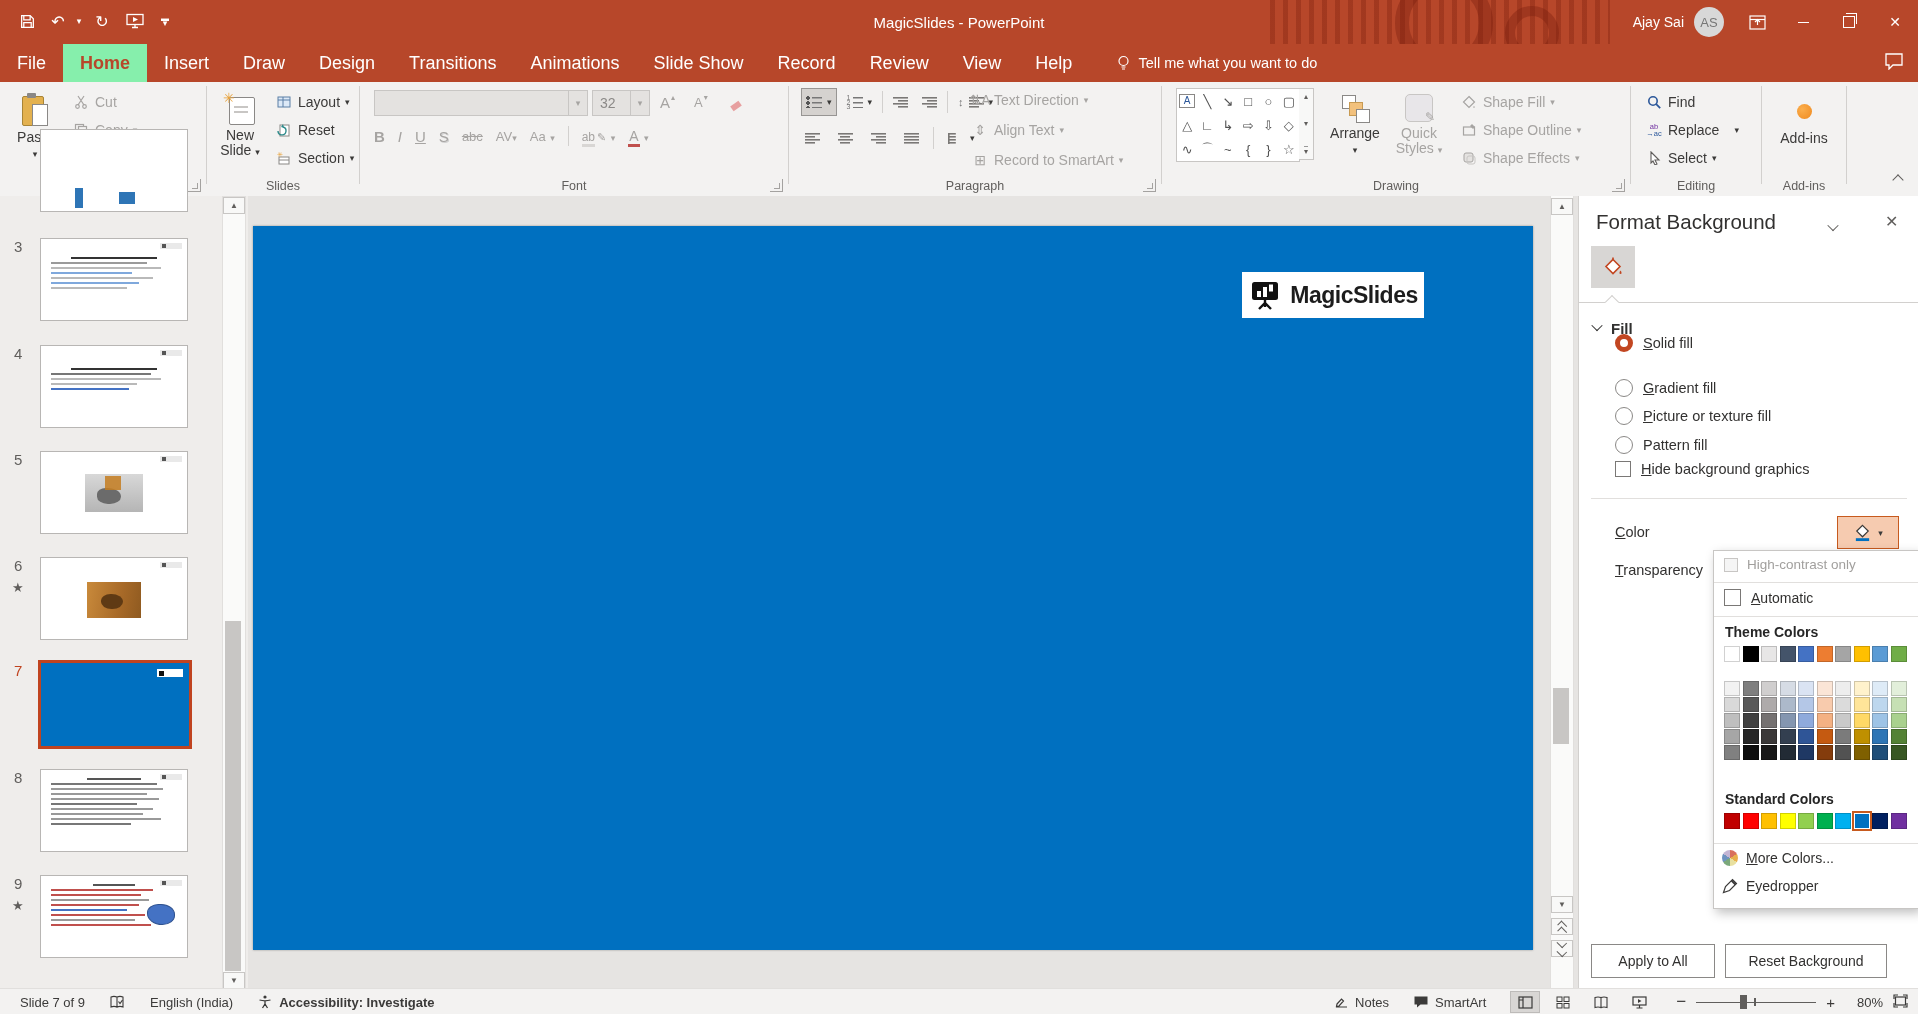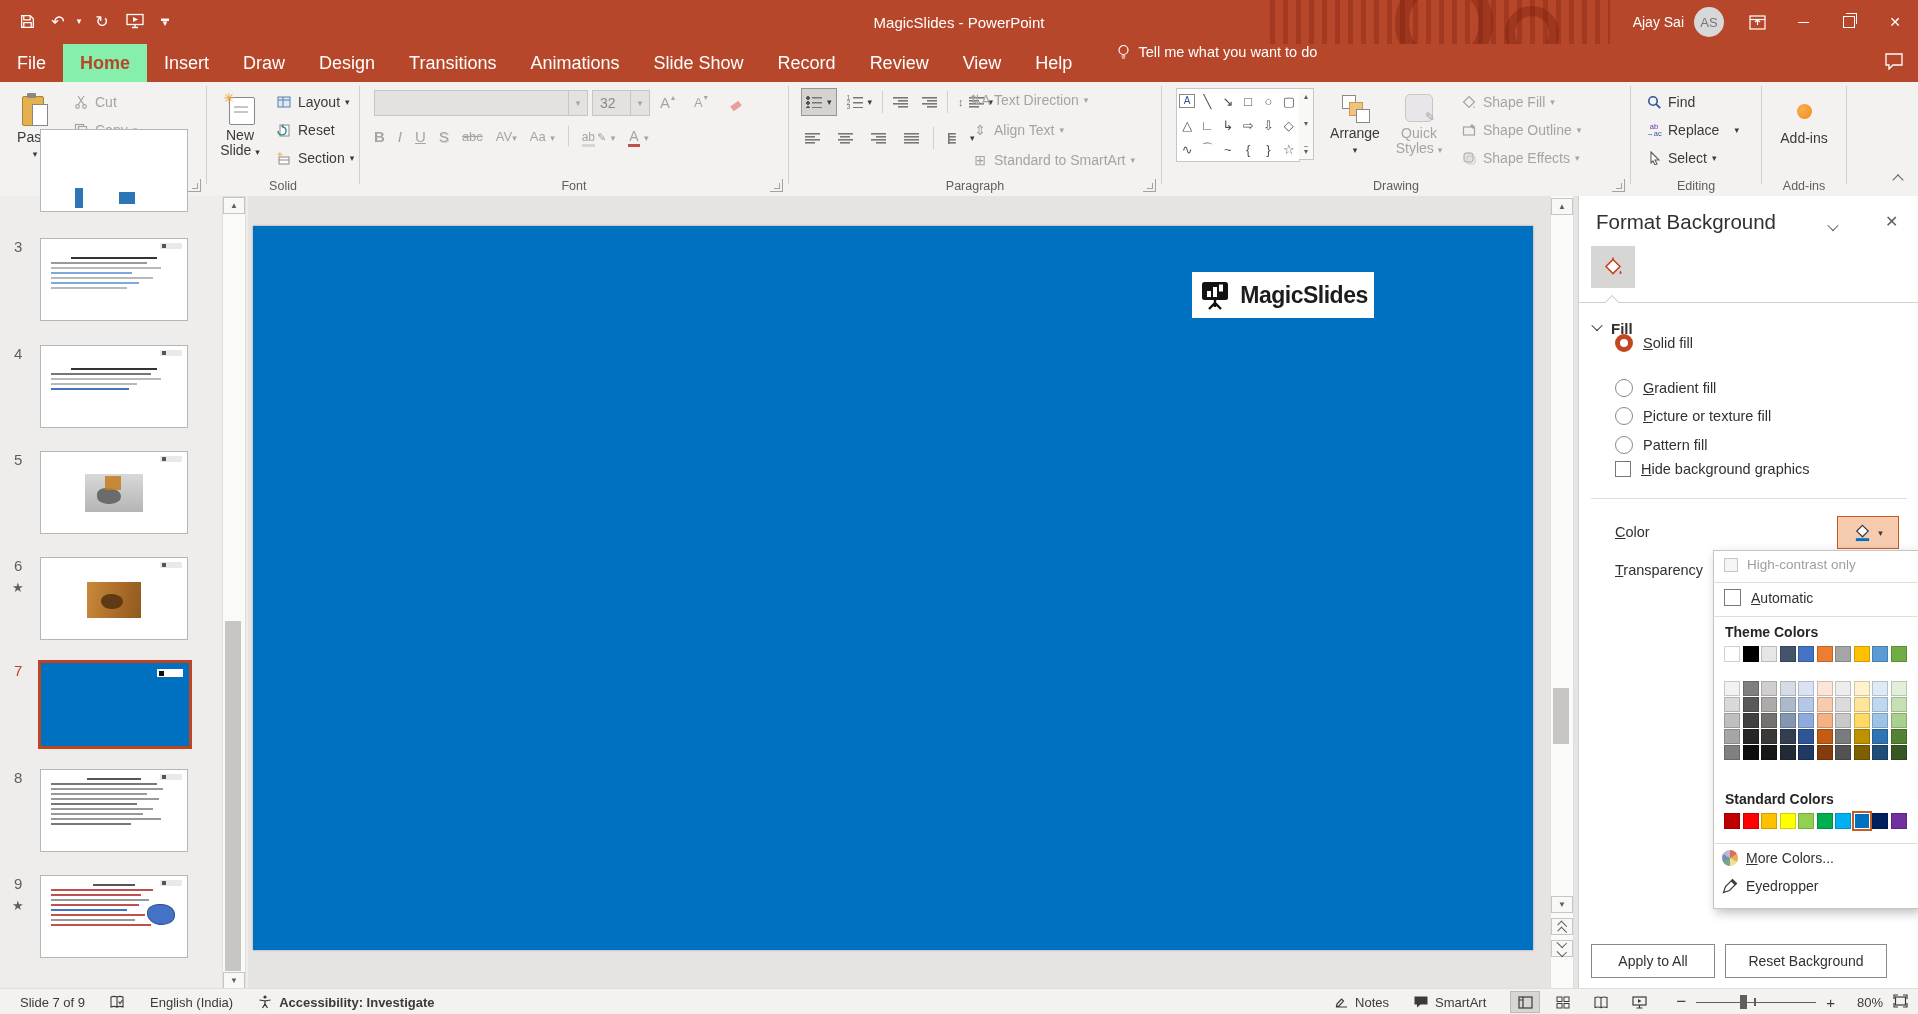"Tell me what you want" #tellme { align-items: none -> center }
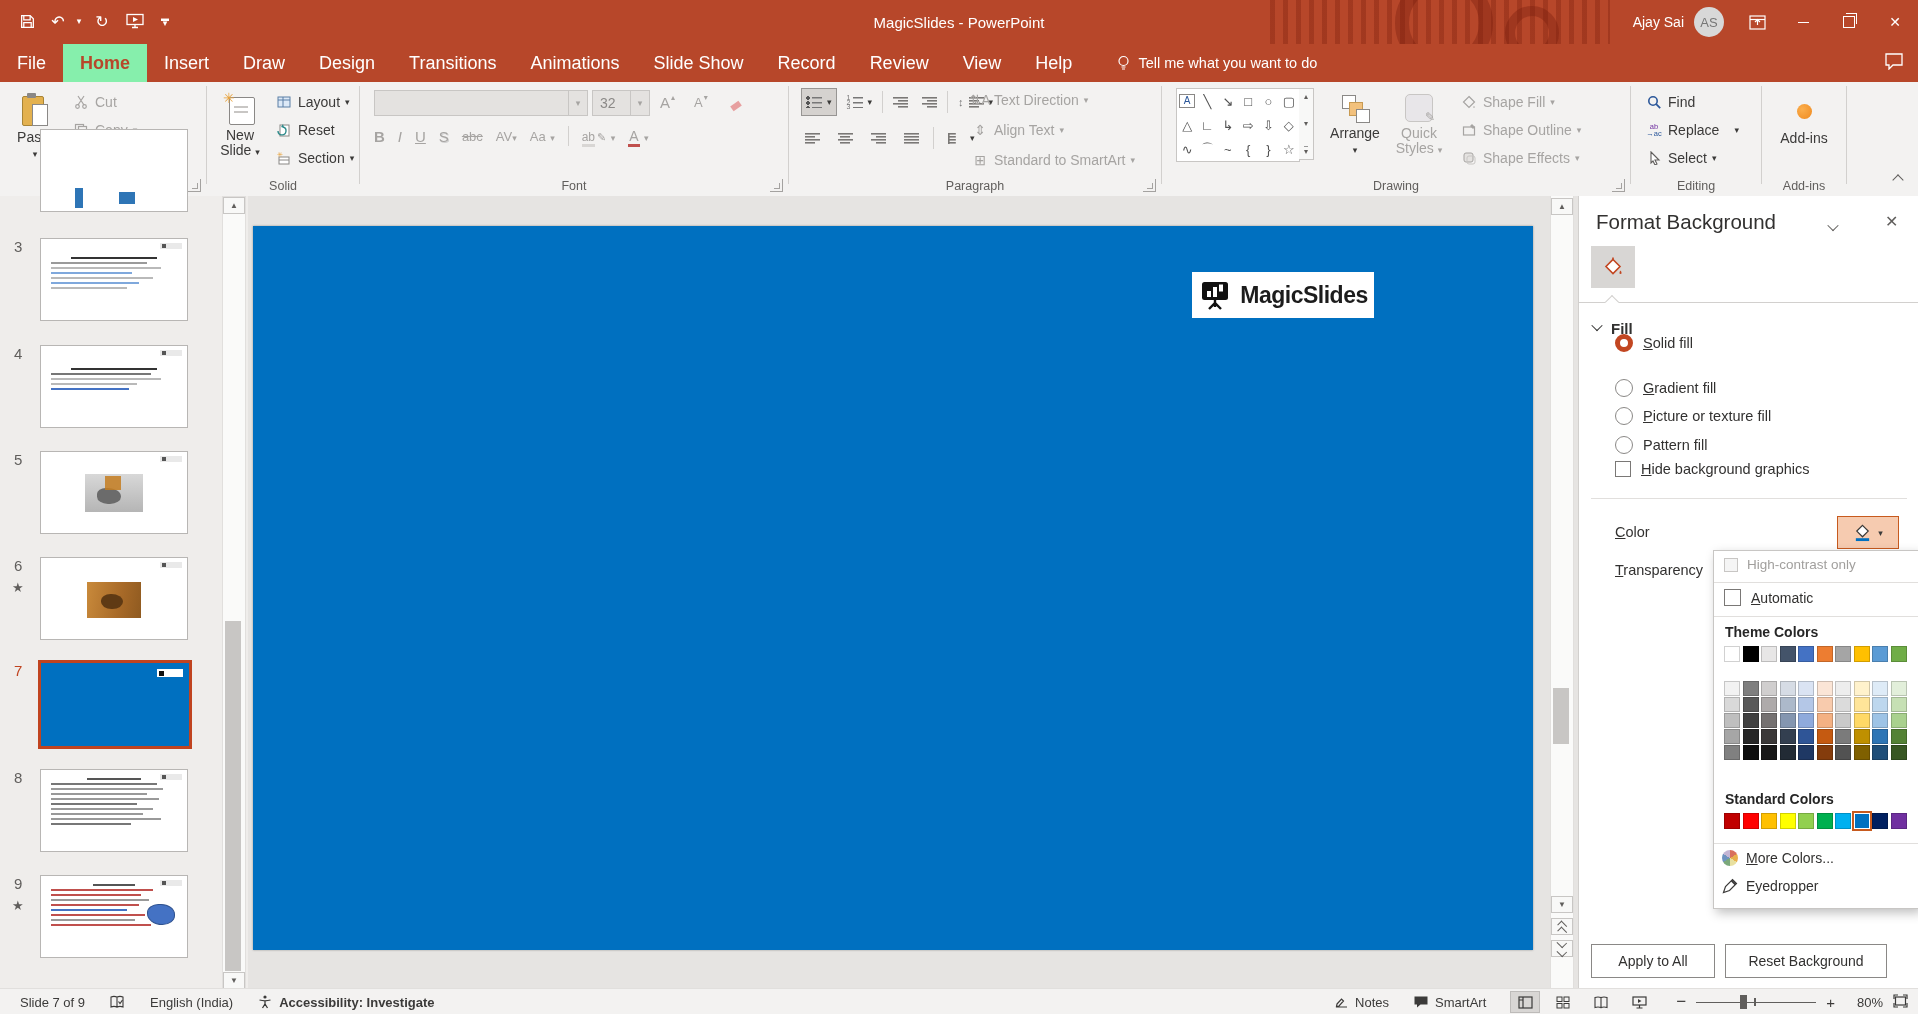"Standard to SmartArt" span { text: Standard -> Record }
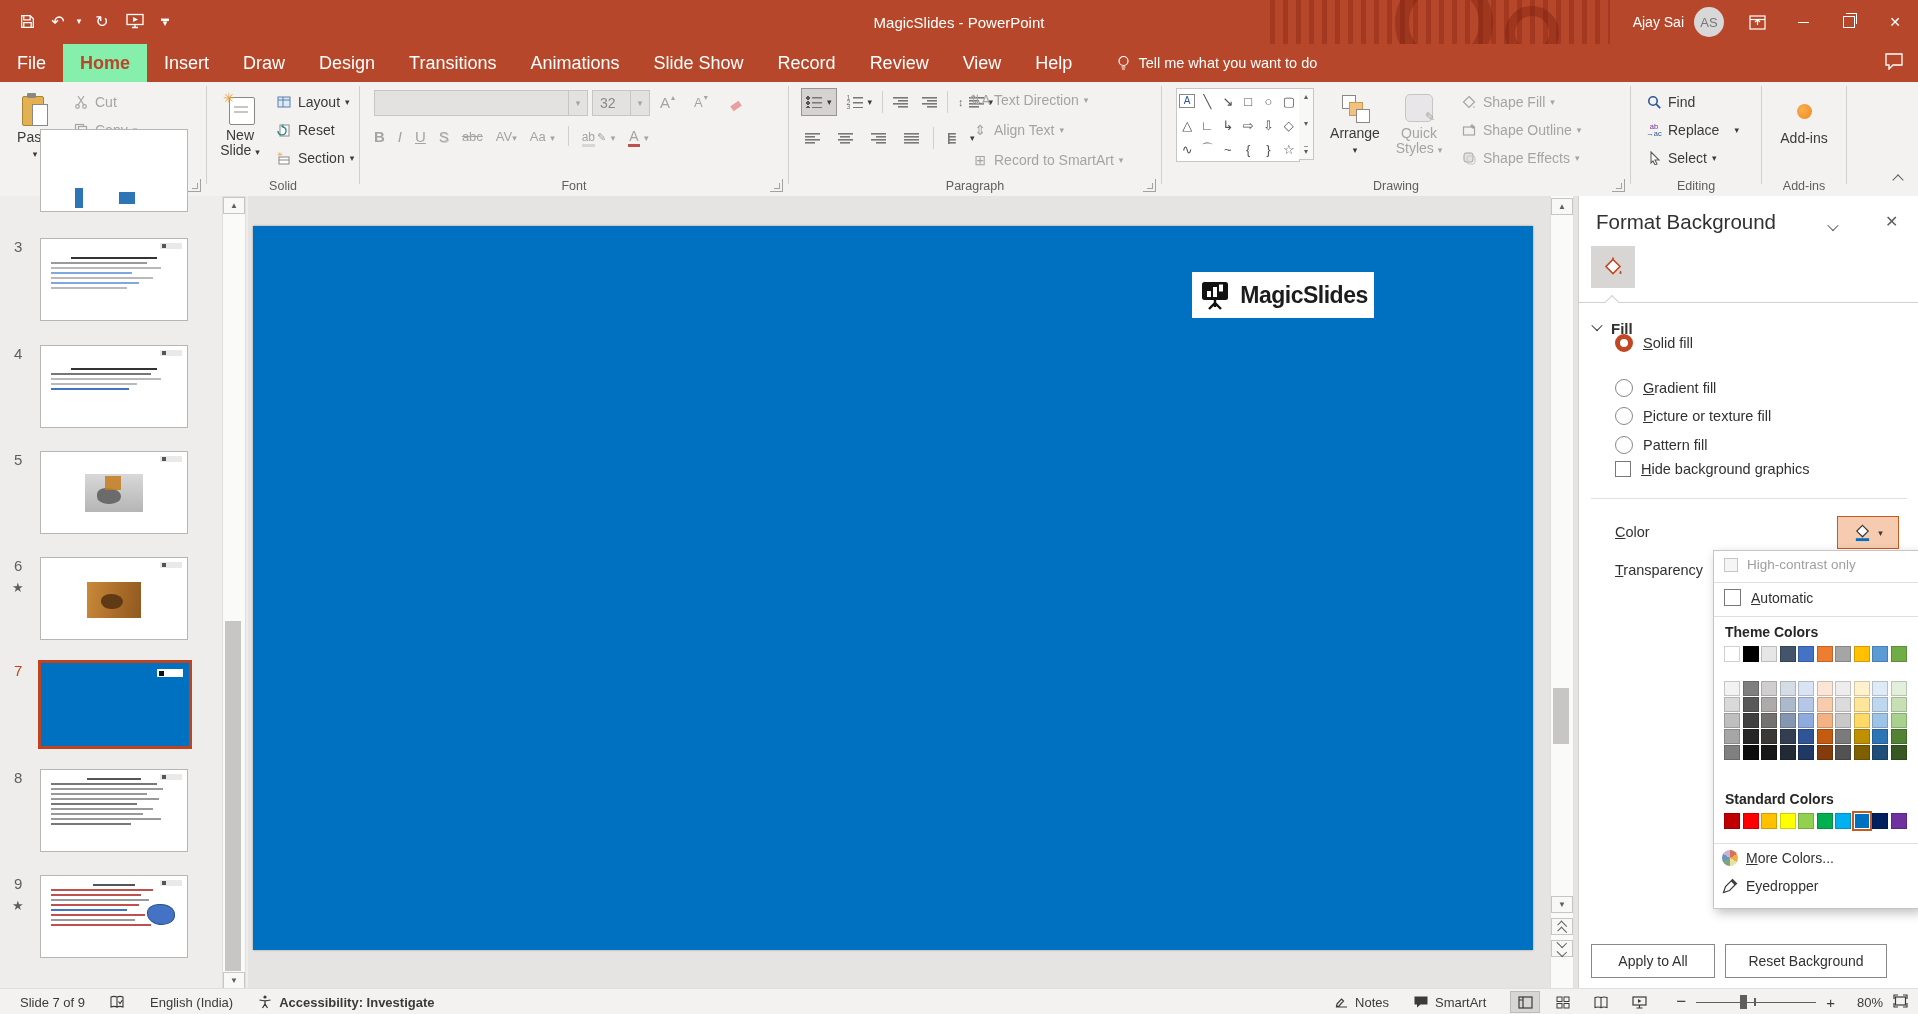"Solid" span { text: Solid -> Slides }
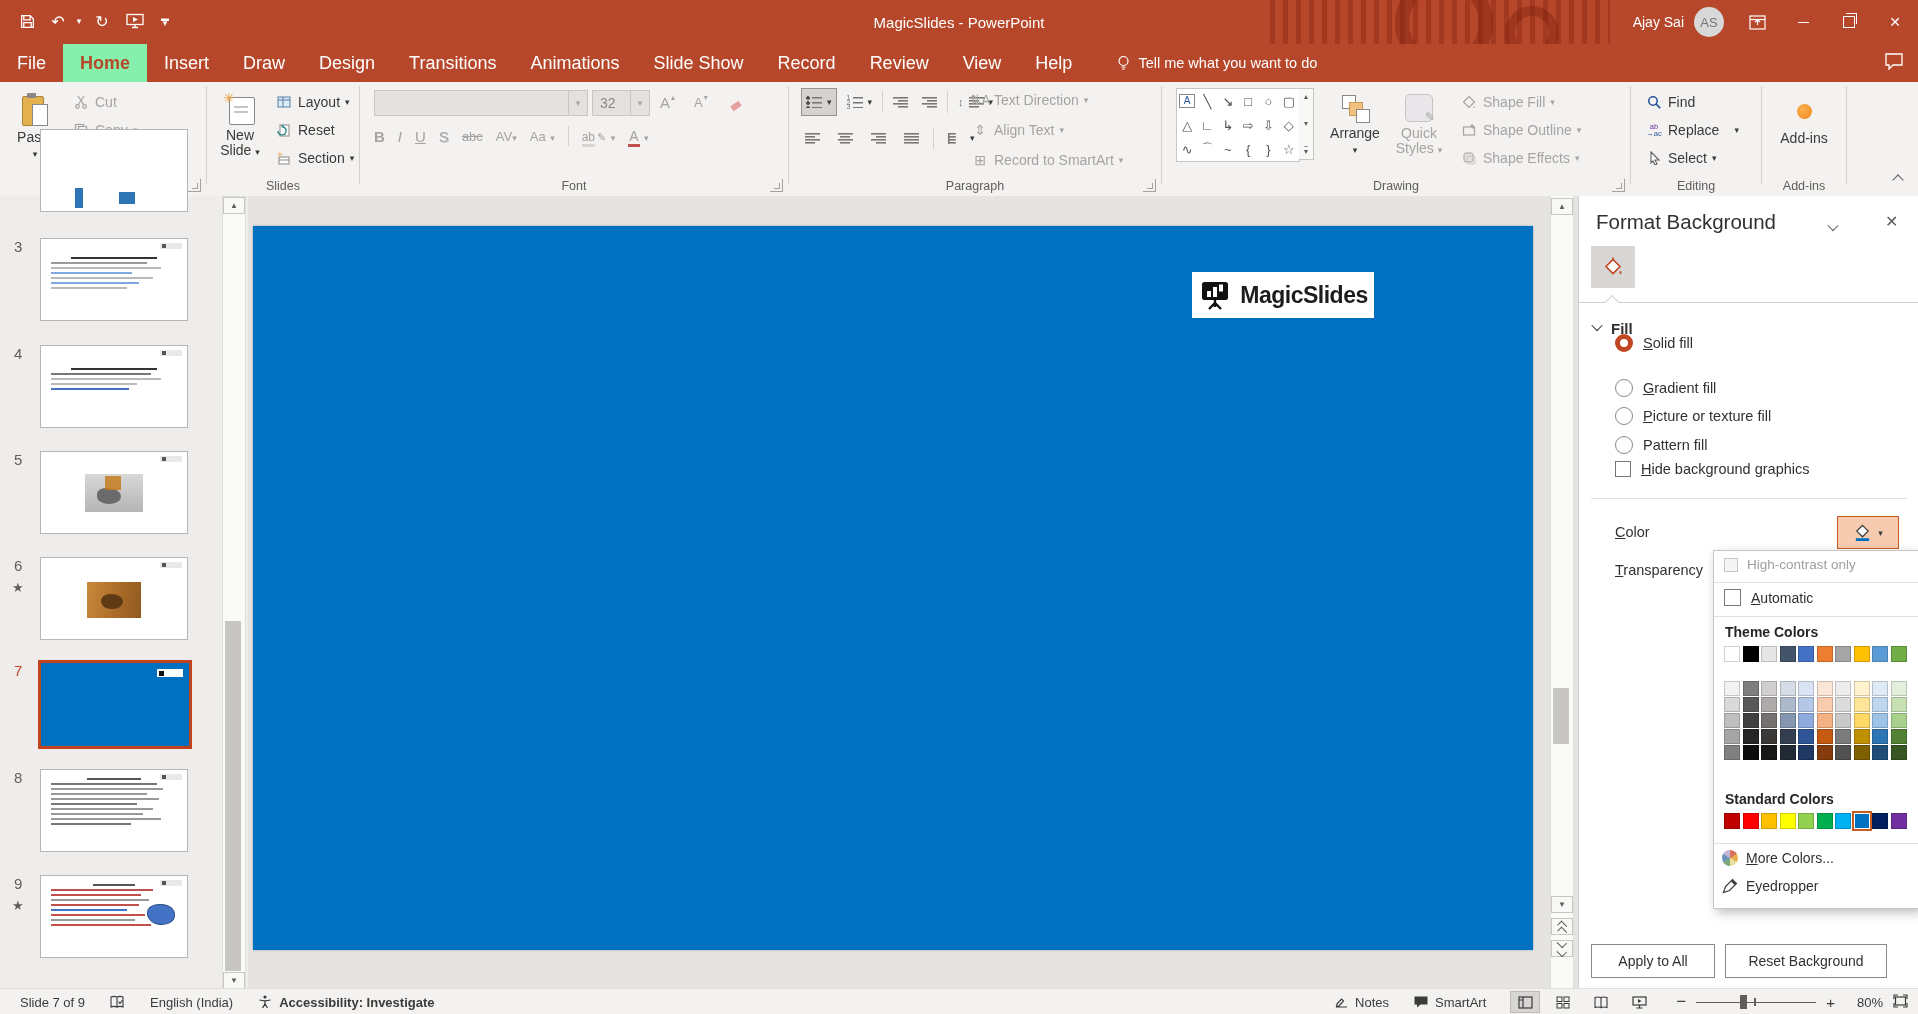"MagicSlides" #slide-logo { left: 939px -> 989px }
